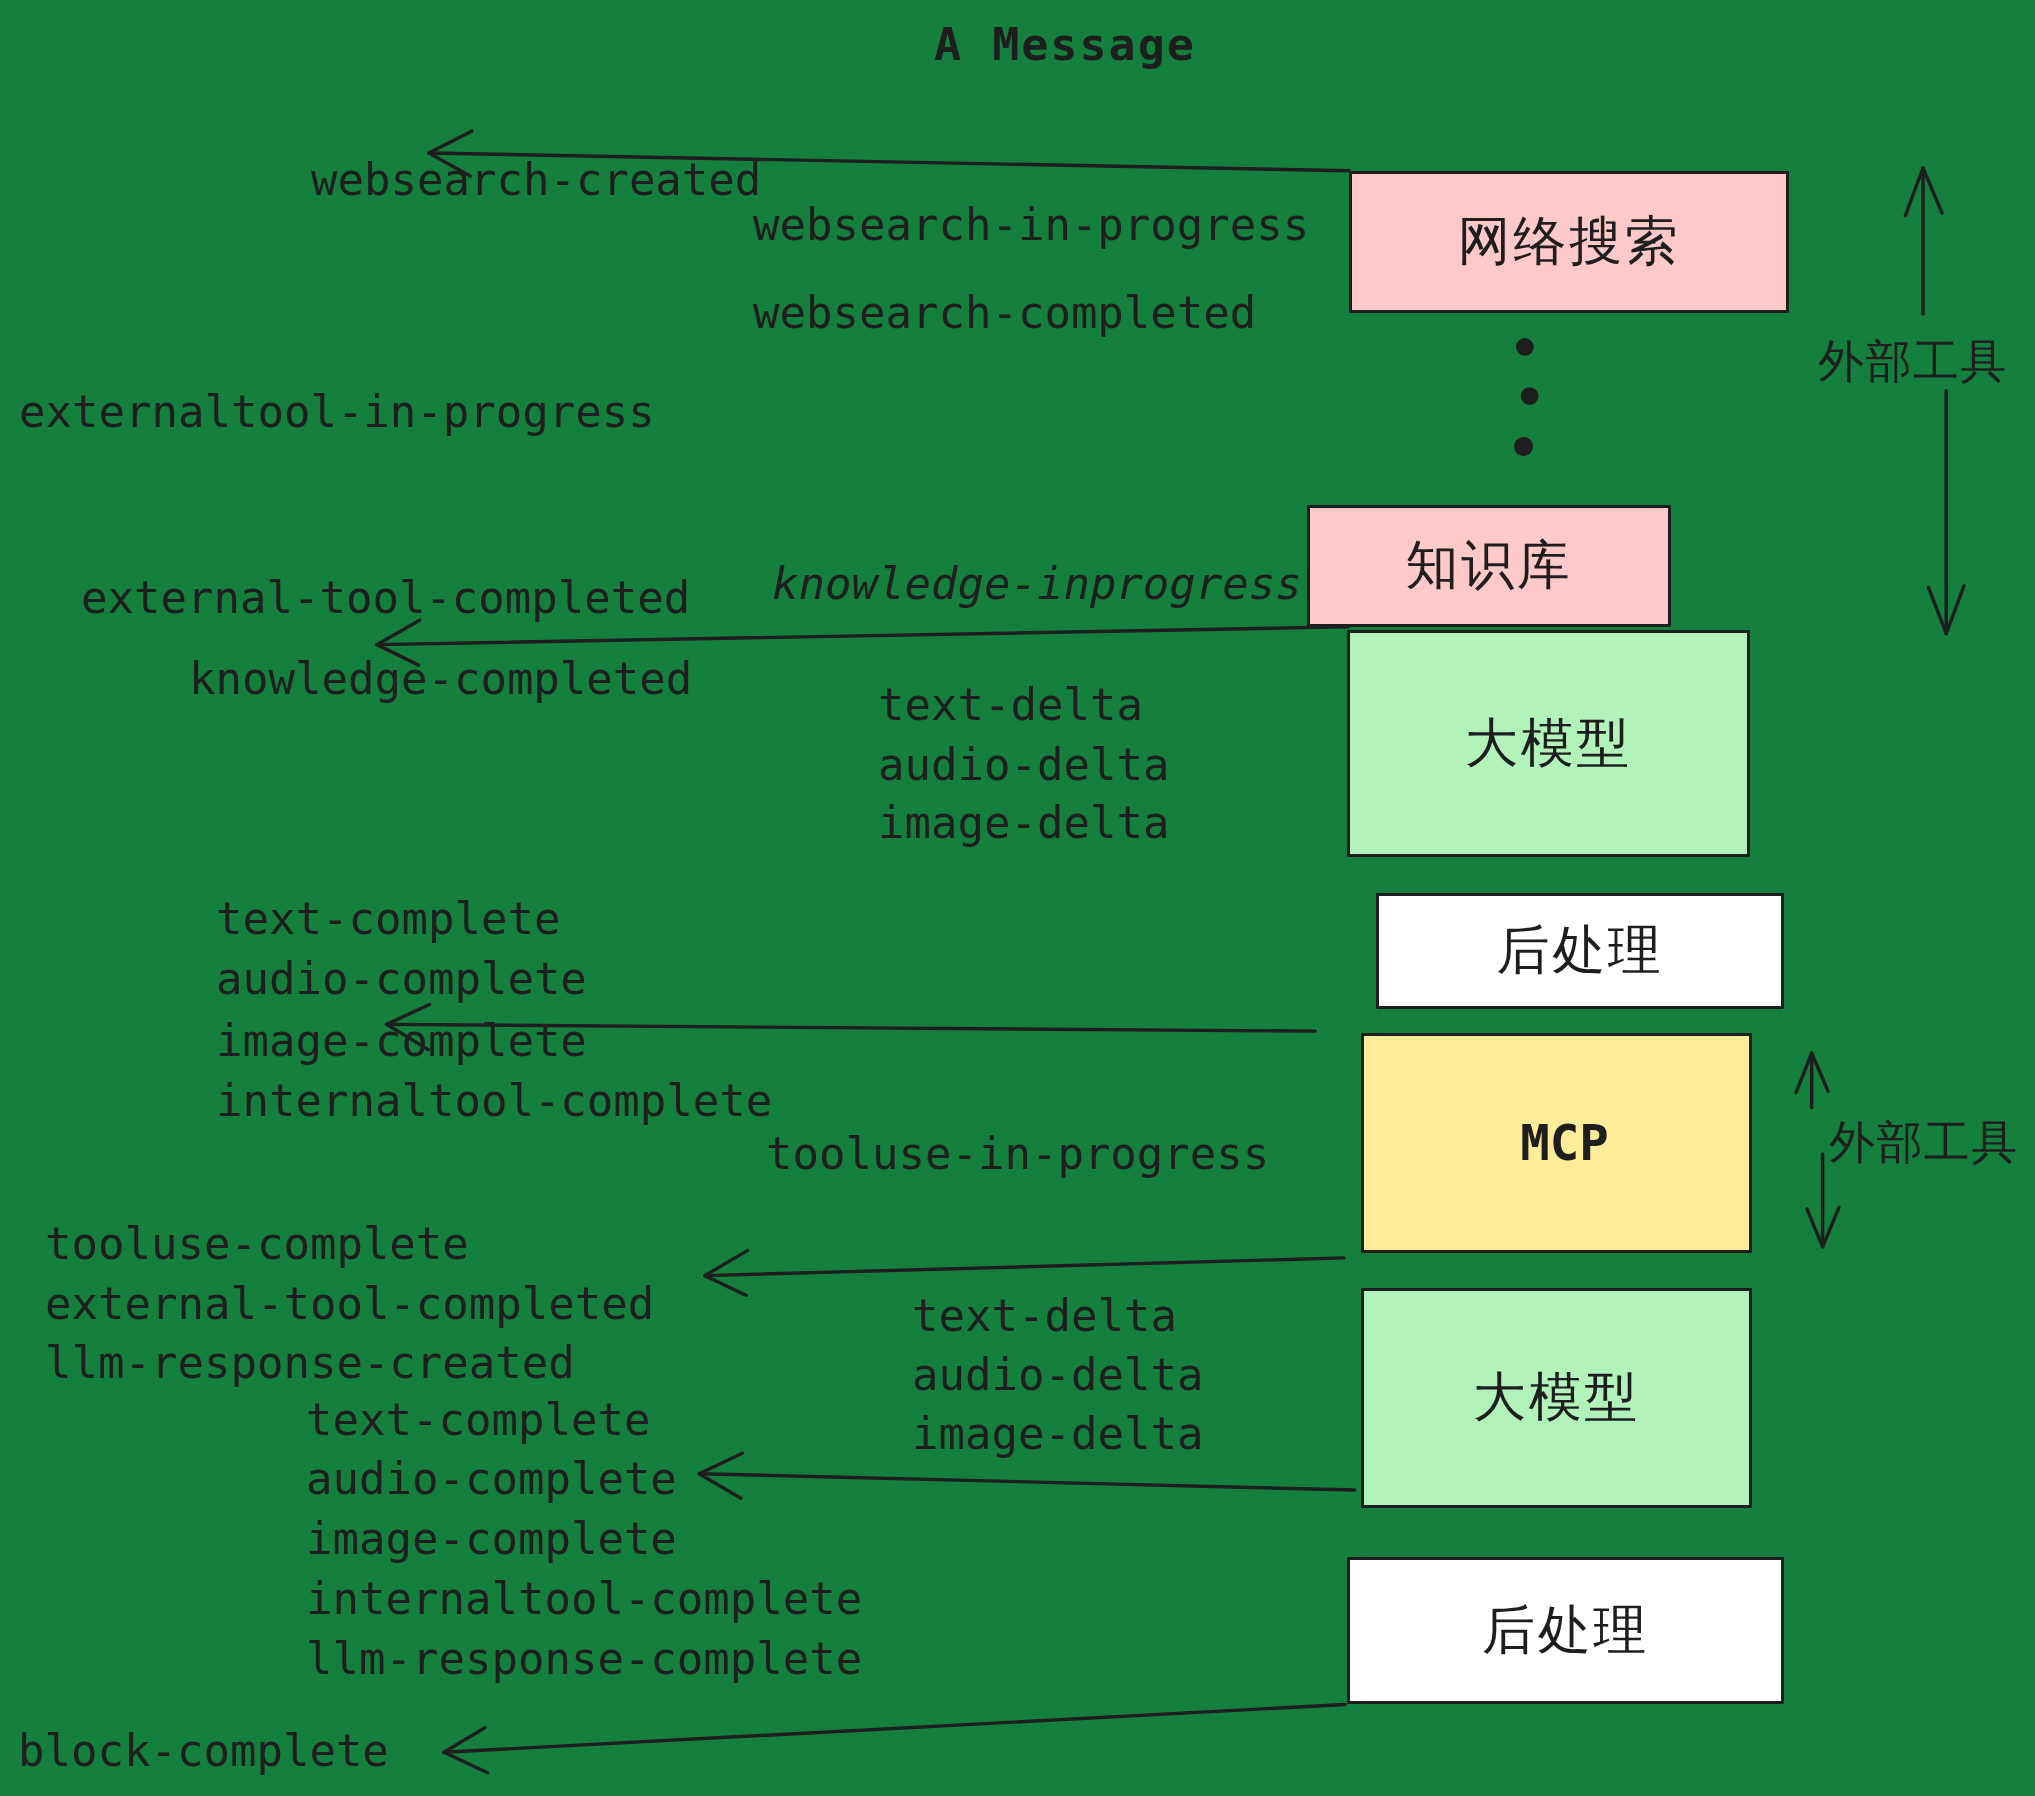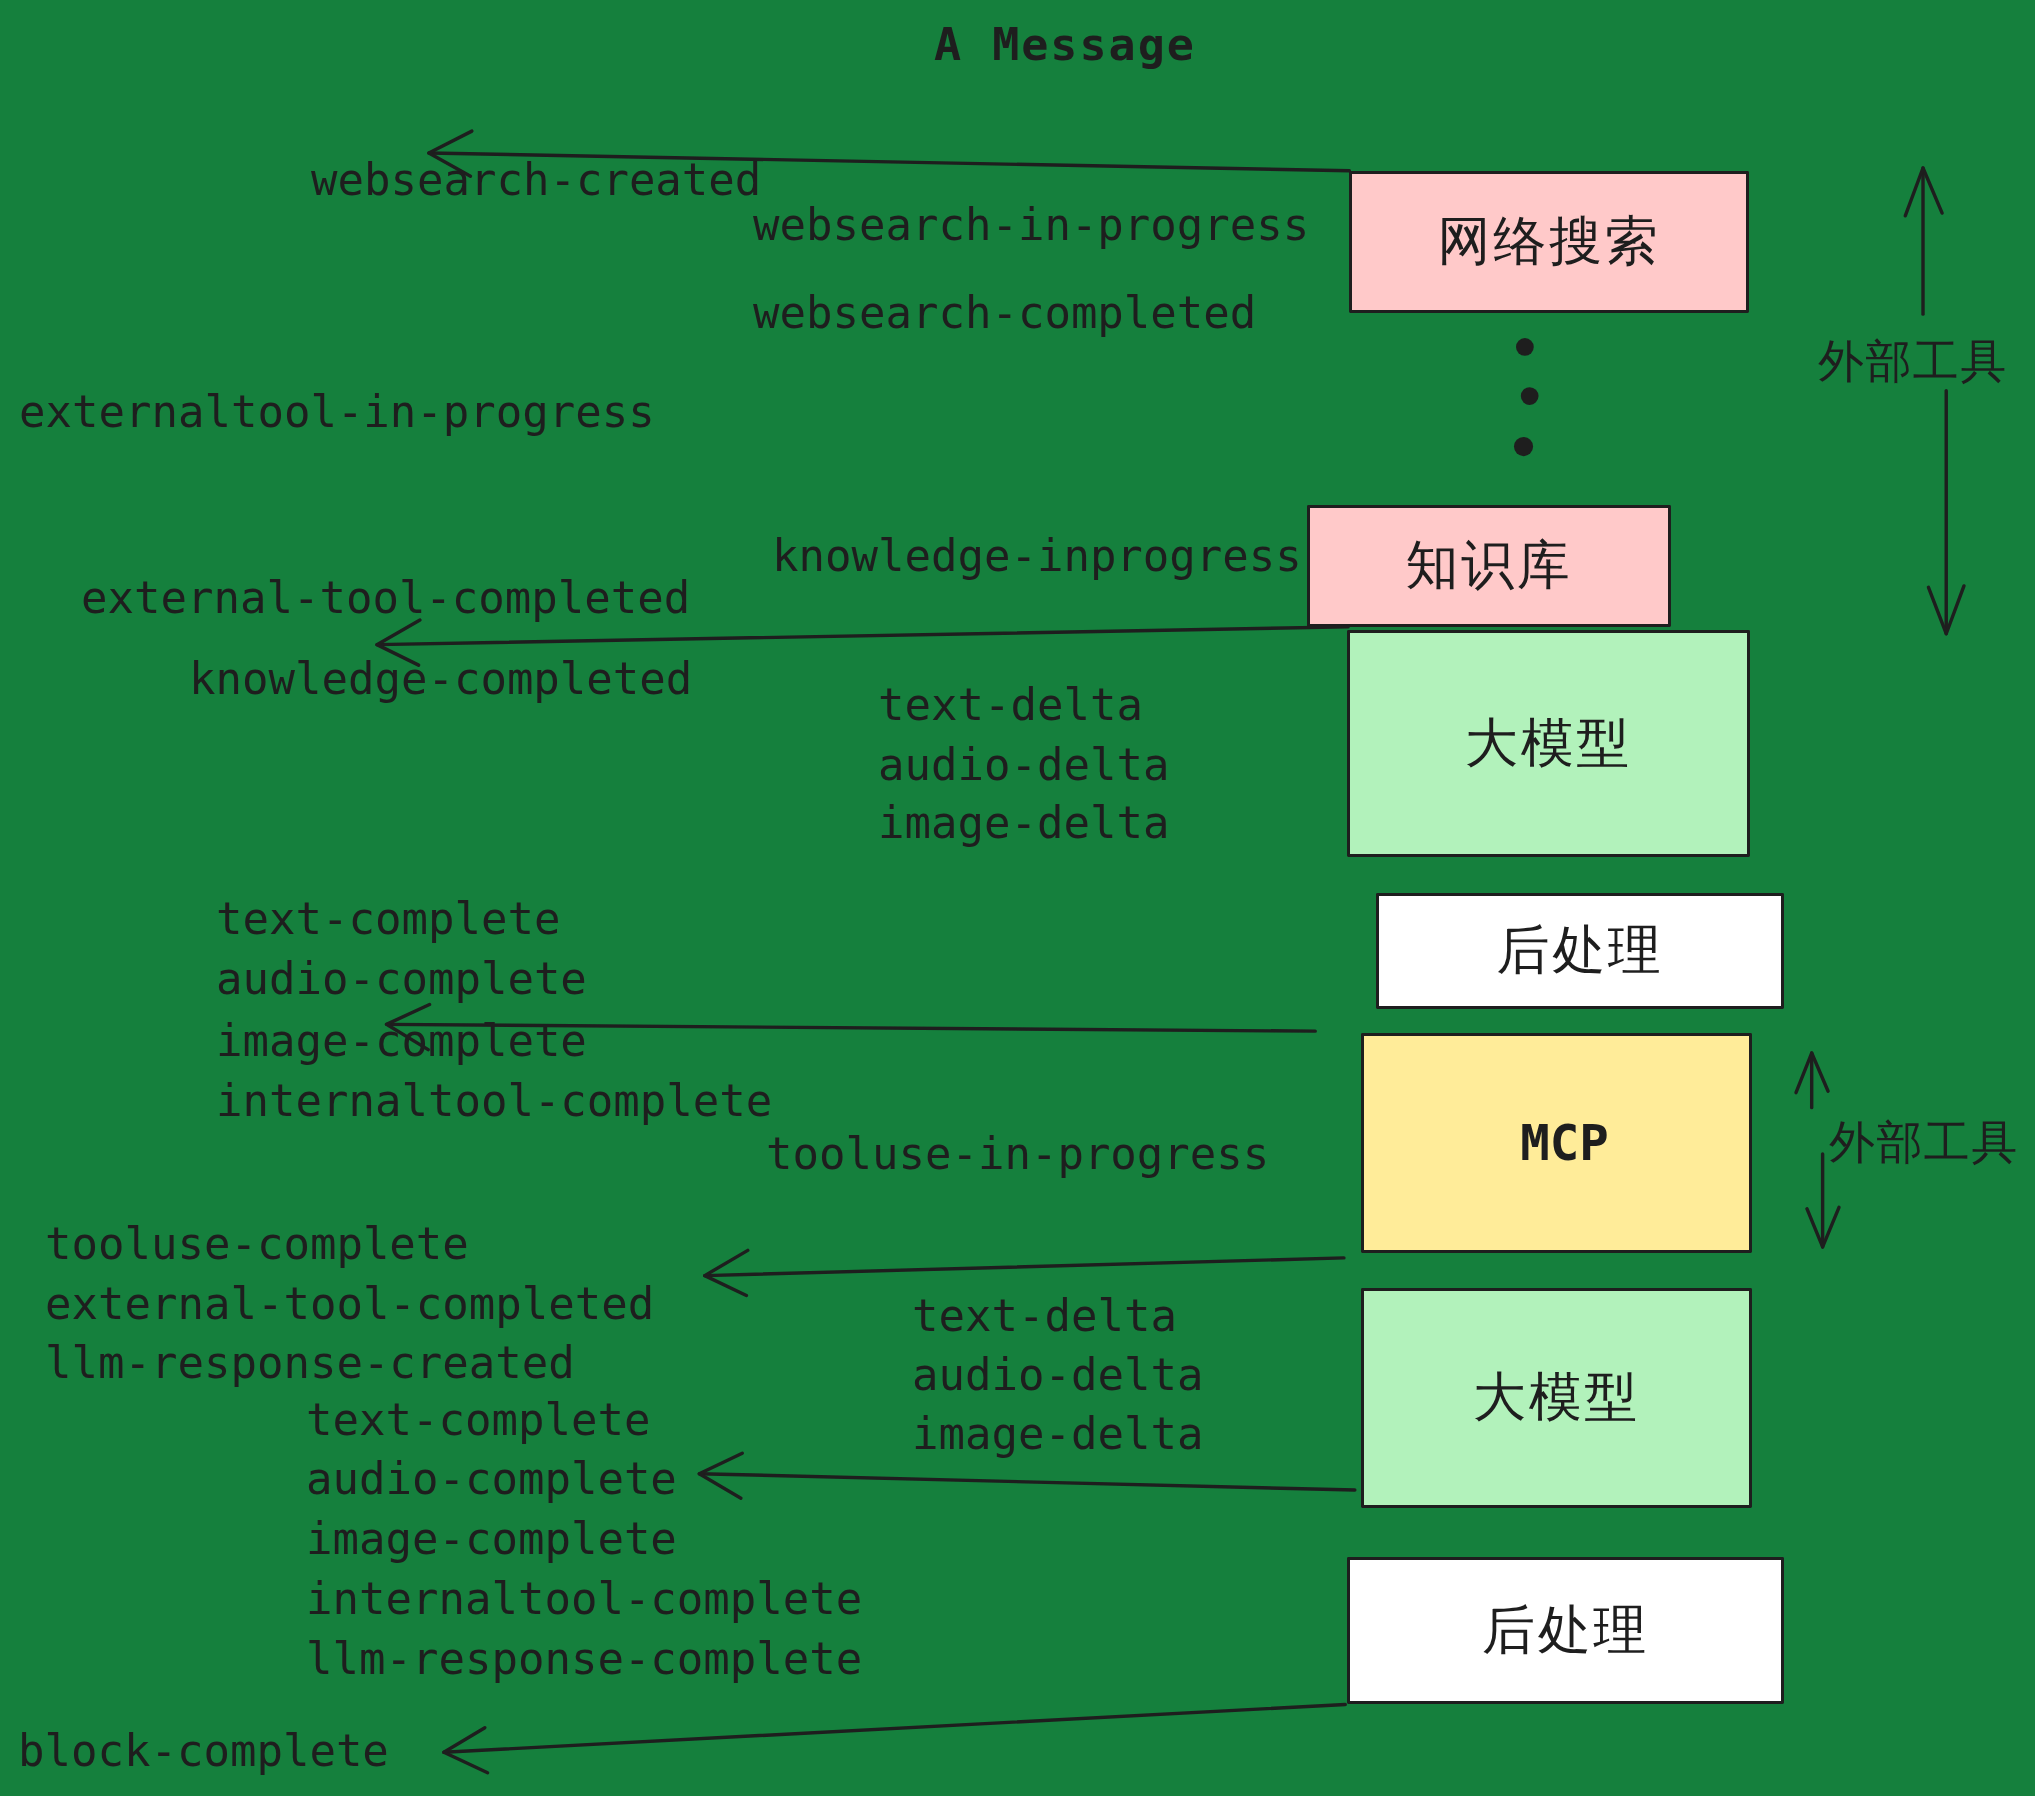"网络搜索" div.box { width: 400px -> 440px }
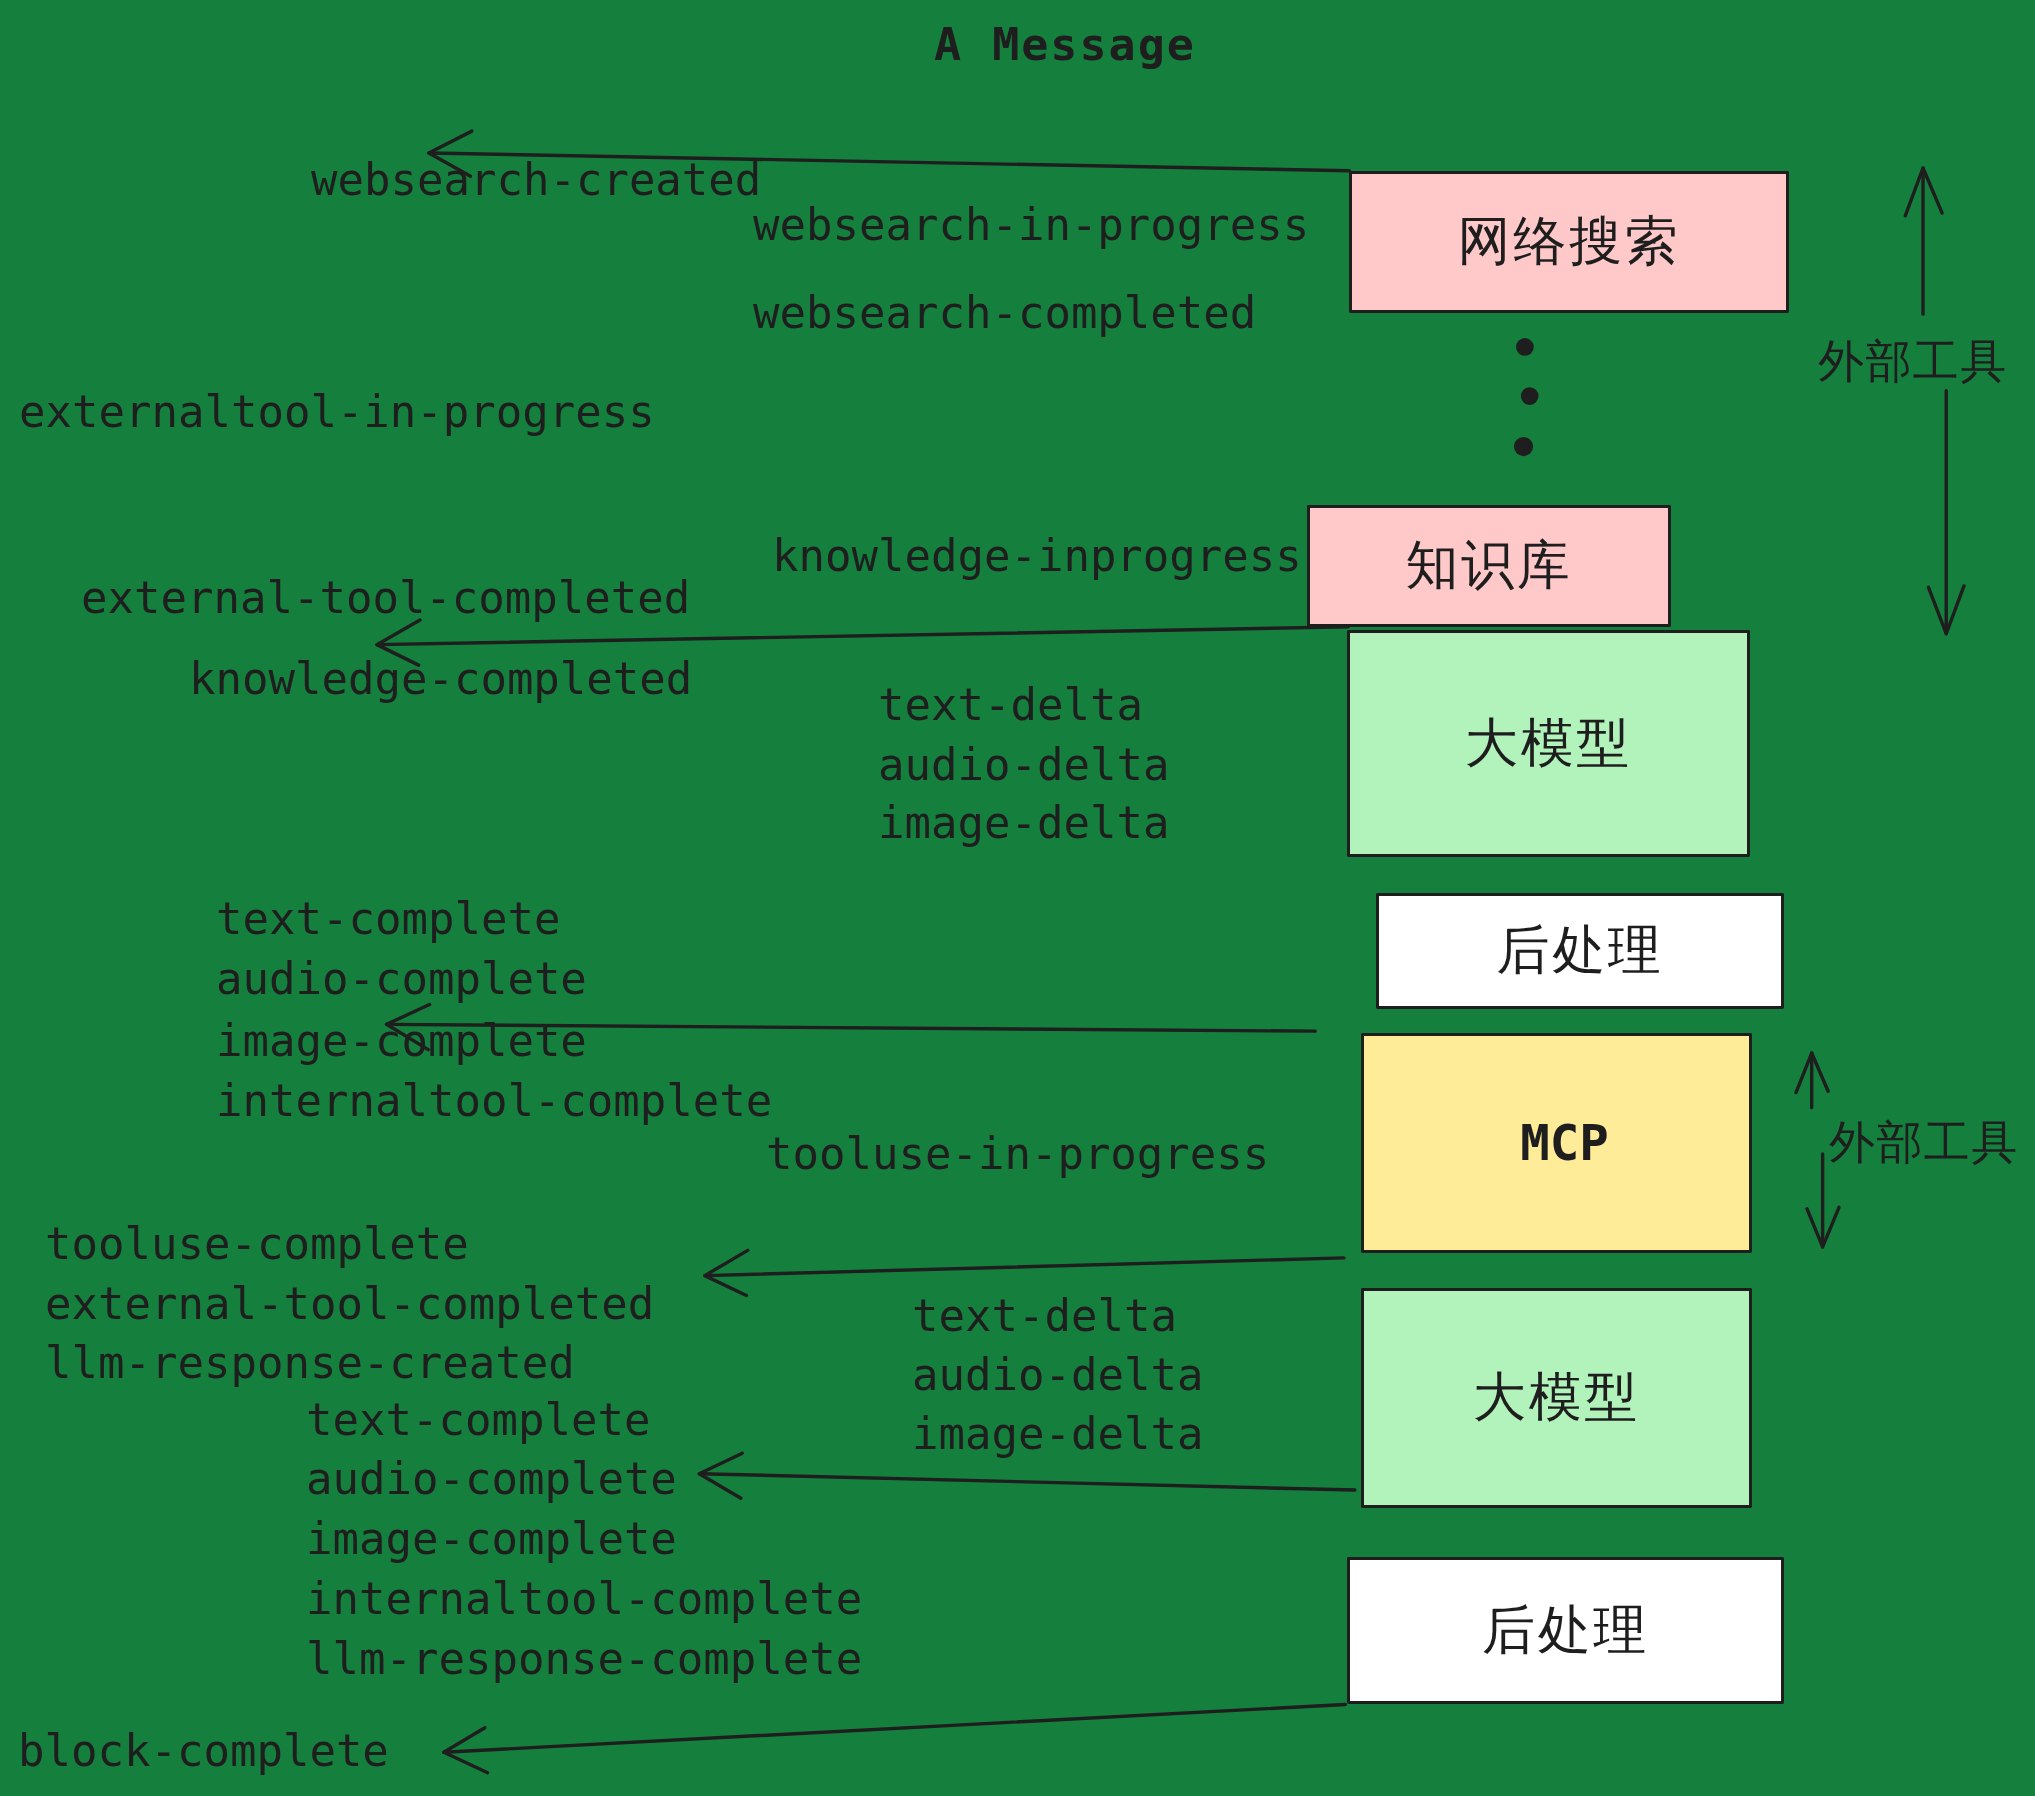"knowledge-inprogress" div.event { font-style: none -> italic; top: 533px -> 561px }
